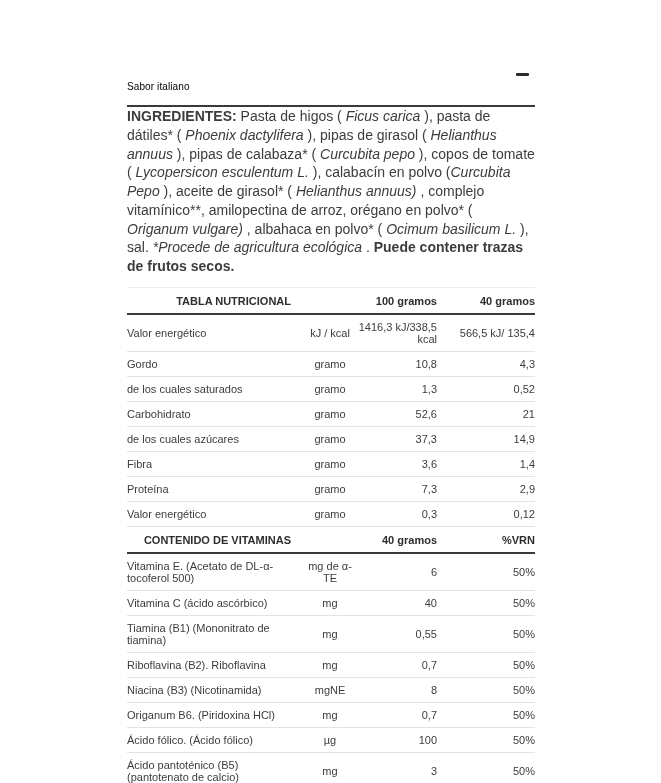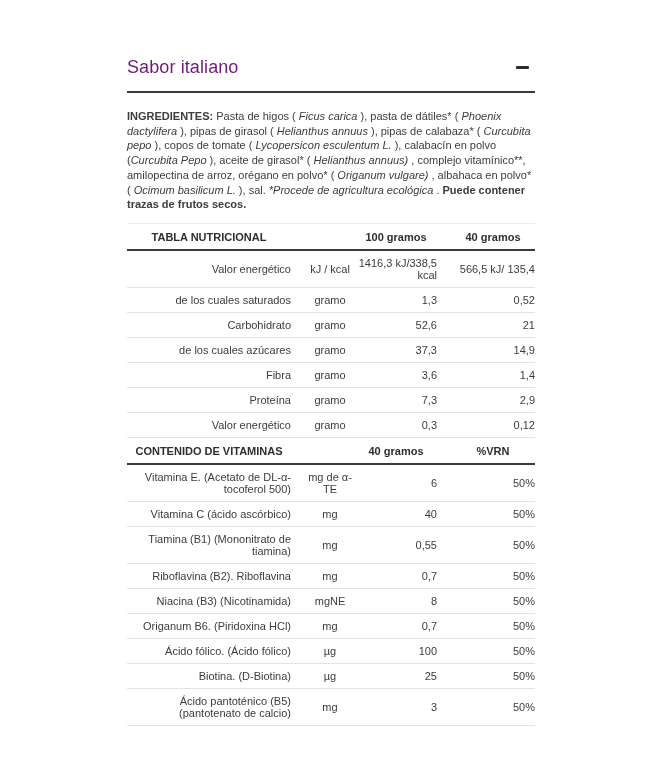"Sabor italiano" .acc-title { color: #701a75 -> #000000; font-size: 18px -> 10px; margin-top: none -> 24px }
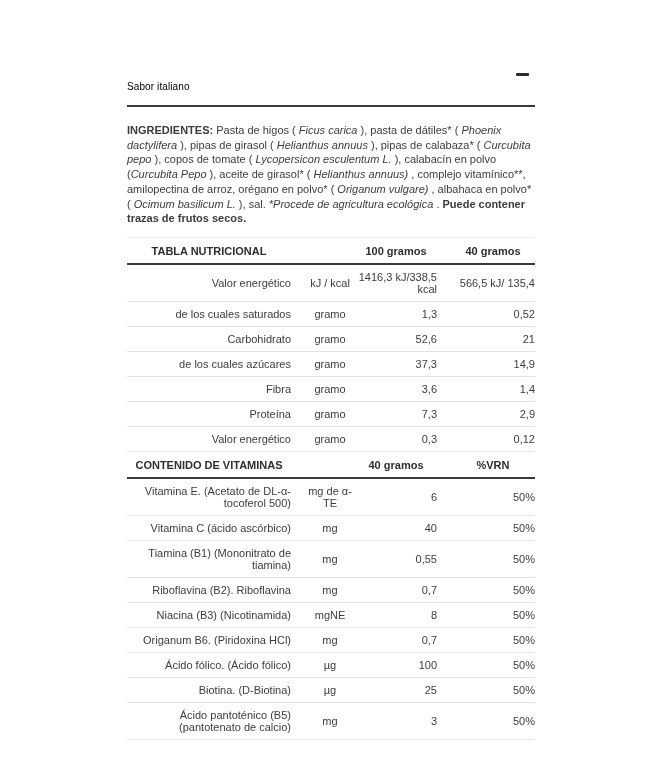"INGREDIENTES: Pasta de higos (" .ingredients { font-size: 11px -> 14px; margin-top: 16px -> none }
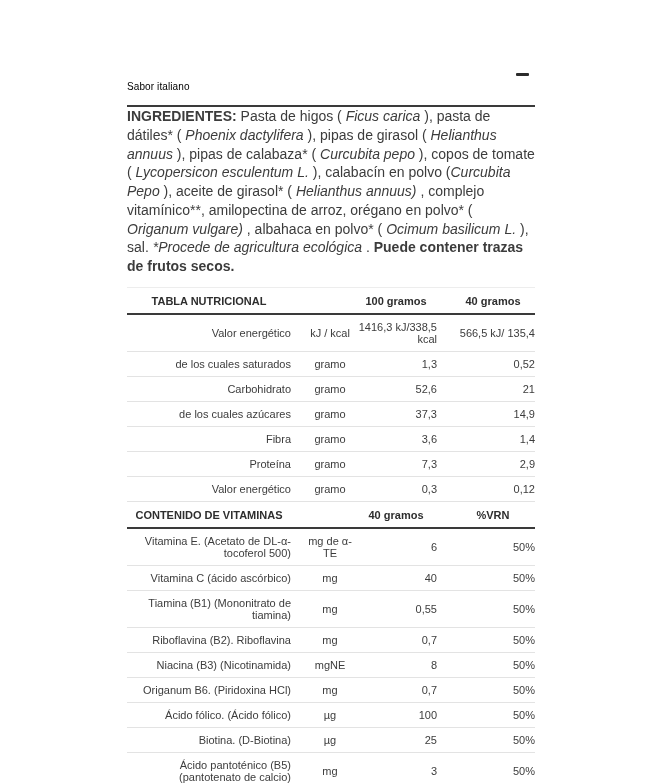"TABLA NUTRICIONAL" tr.head-row th { text-align: center -> right }
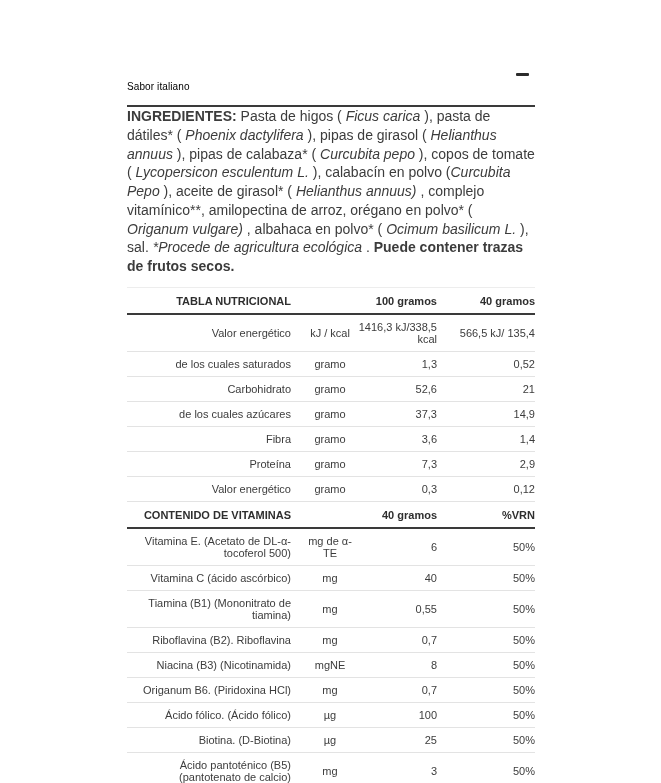"Valor energético" .c-name { text-align: right -> left }
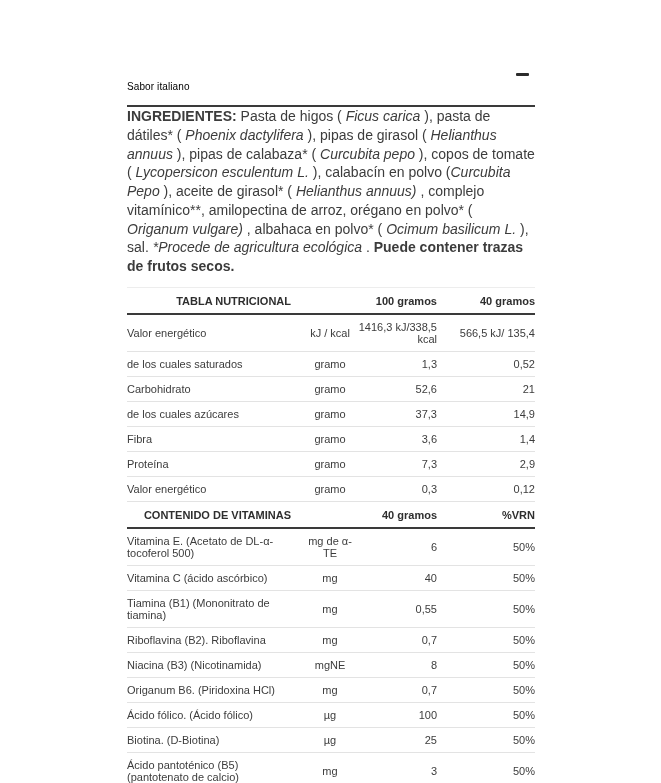"Gordo" tr { html: none -> <tr> <td>Gordo</td> <td>gramo</td> <td>10,8</td> <td>4,3</td> </tr> }
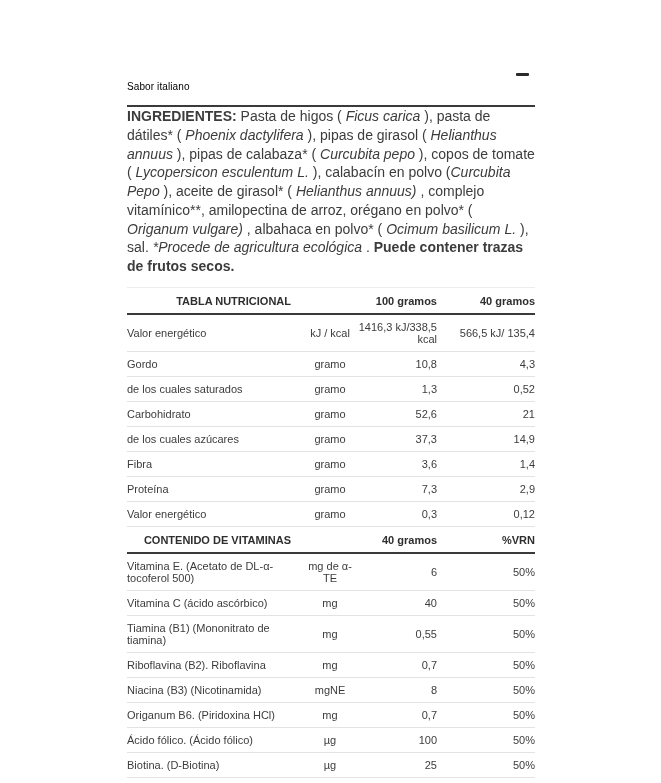"Biotina. (D-Biotina)" tr { html: <tr> <td>Biotina. (D-Biotina)</td> <td>µg</td> <td>25</td> <td>50%</td> </tr> -> none }
